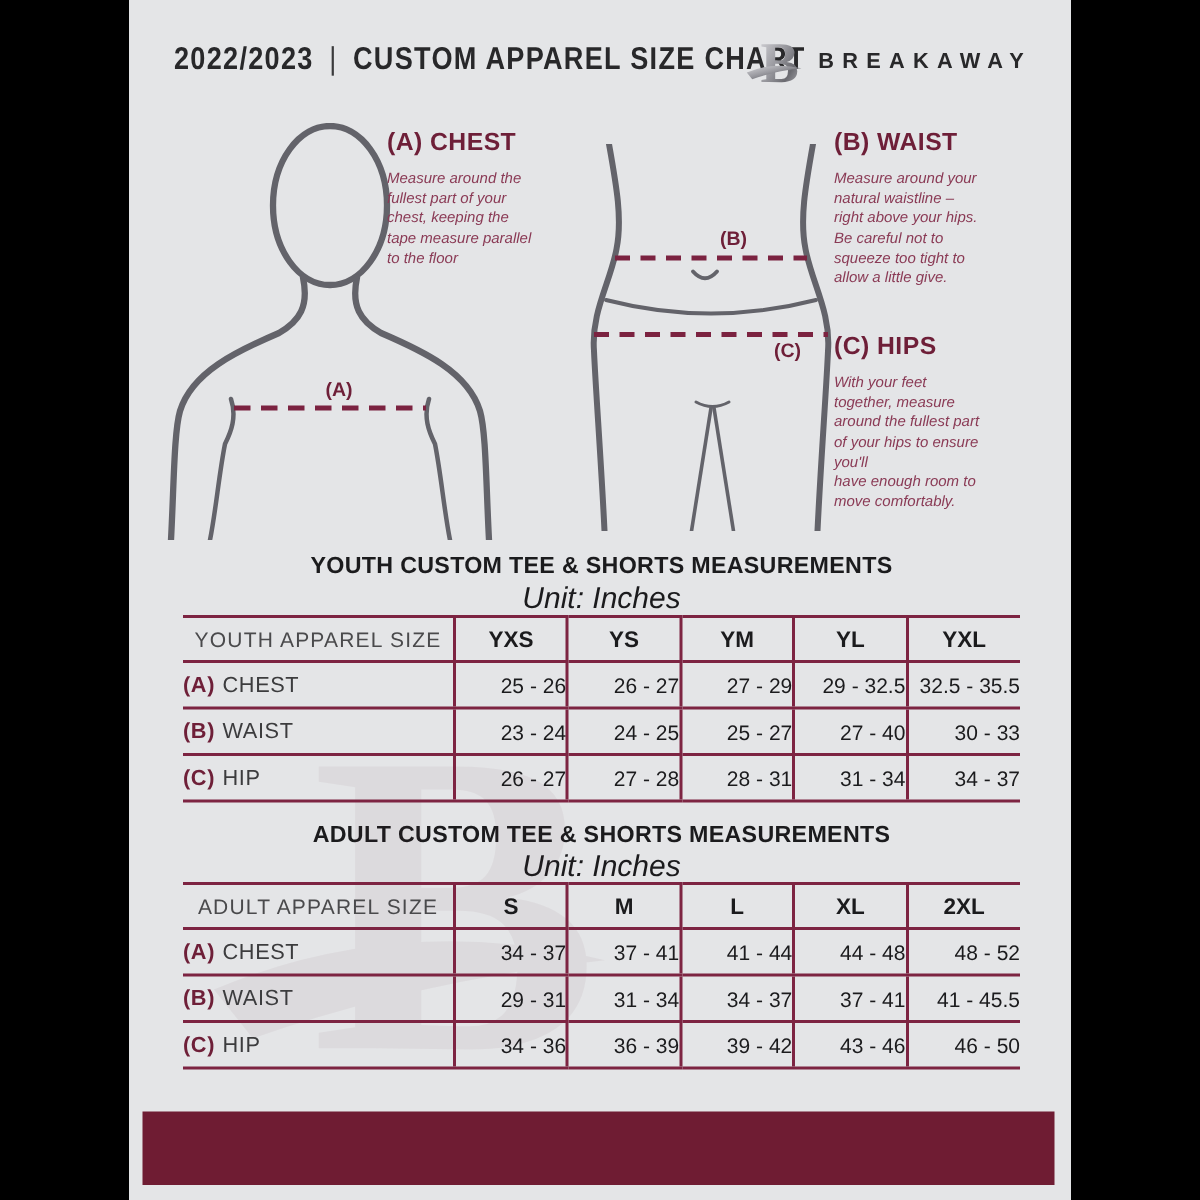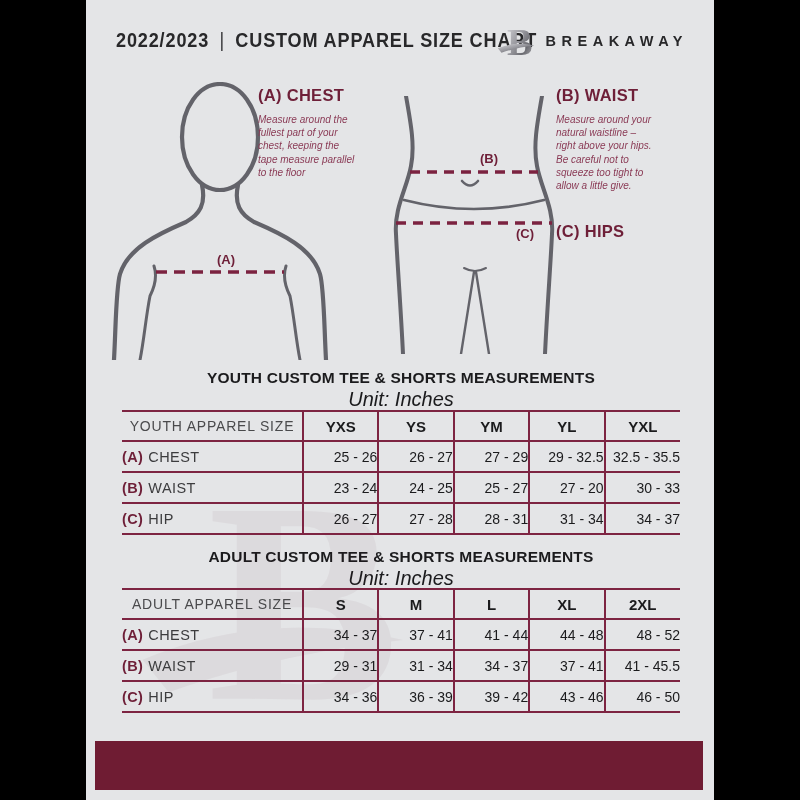"With your feet" p.guide-body { html: none -> <p>With your feet together, measure around the fullest part of your hips to ensure you'll have enough room to move comfortably.</p> }
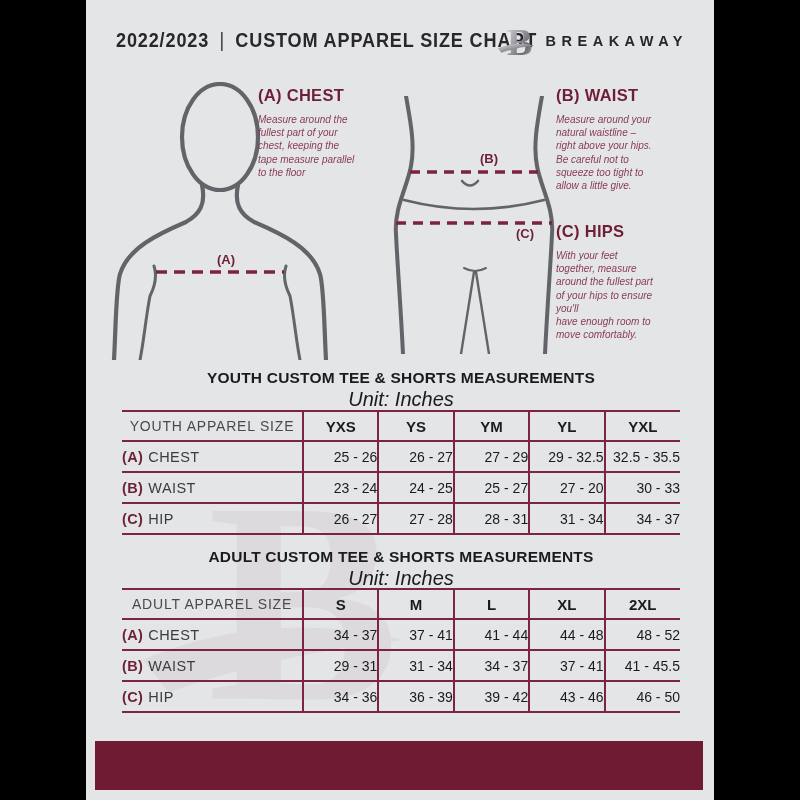"27 - 20" td.value { text: 20 -> 40 }
